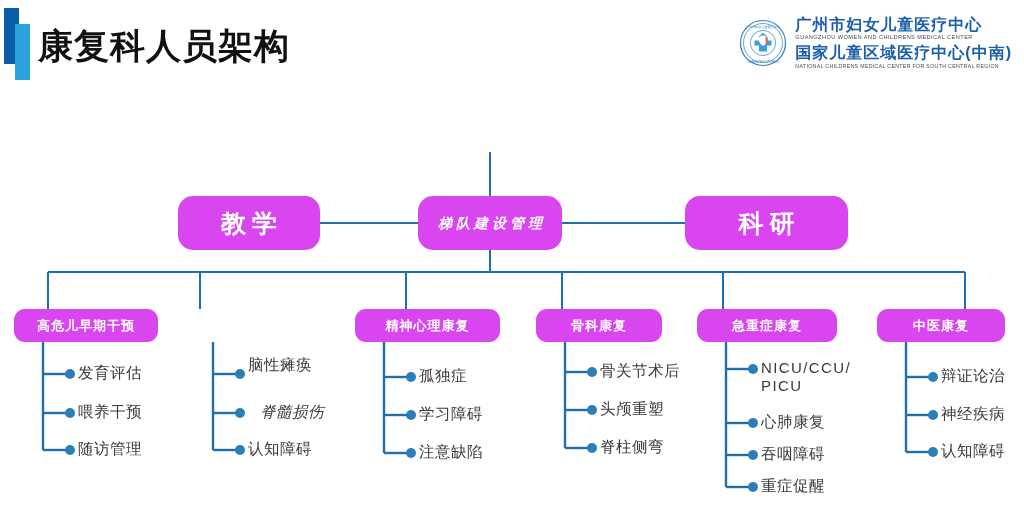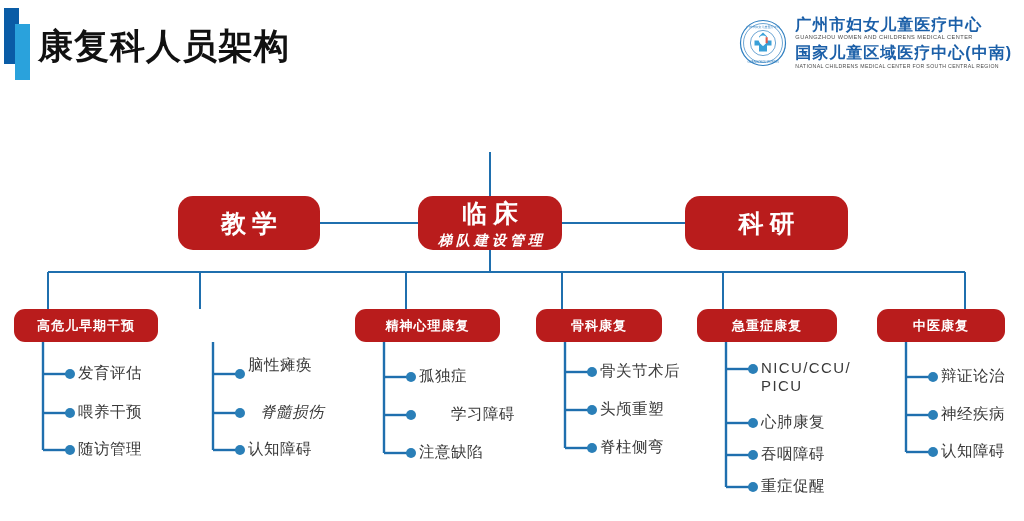"教学" .node { background: #b91c1c -> #d946ef }
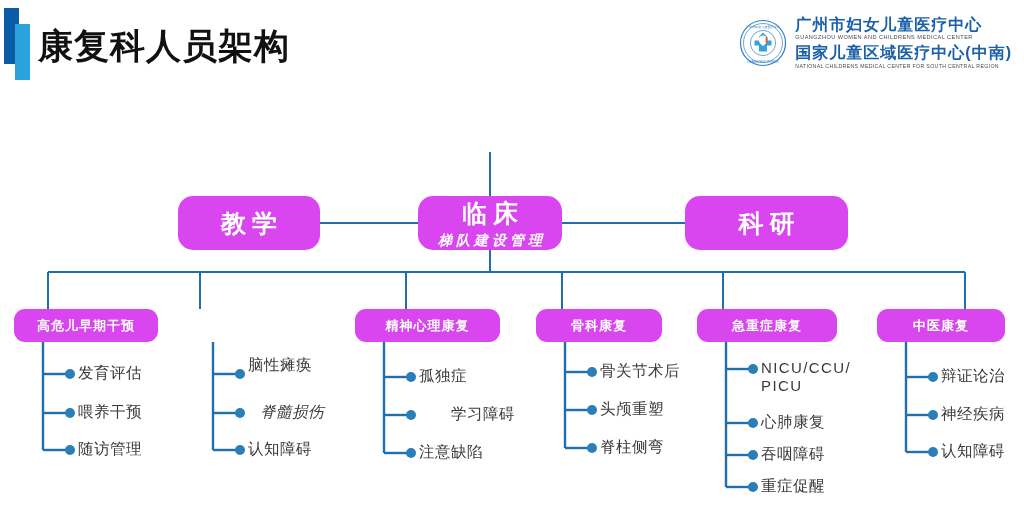"临床" div.l2-main { html: <div>临床</div> -> none }
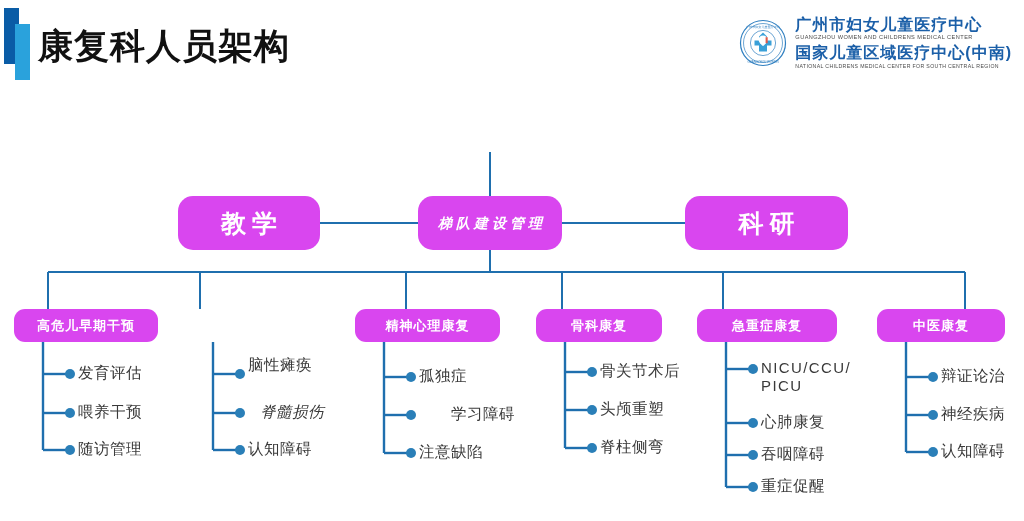"学习障碍" div.leaf { margin-left: 32px -> none }
